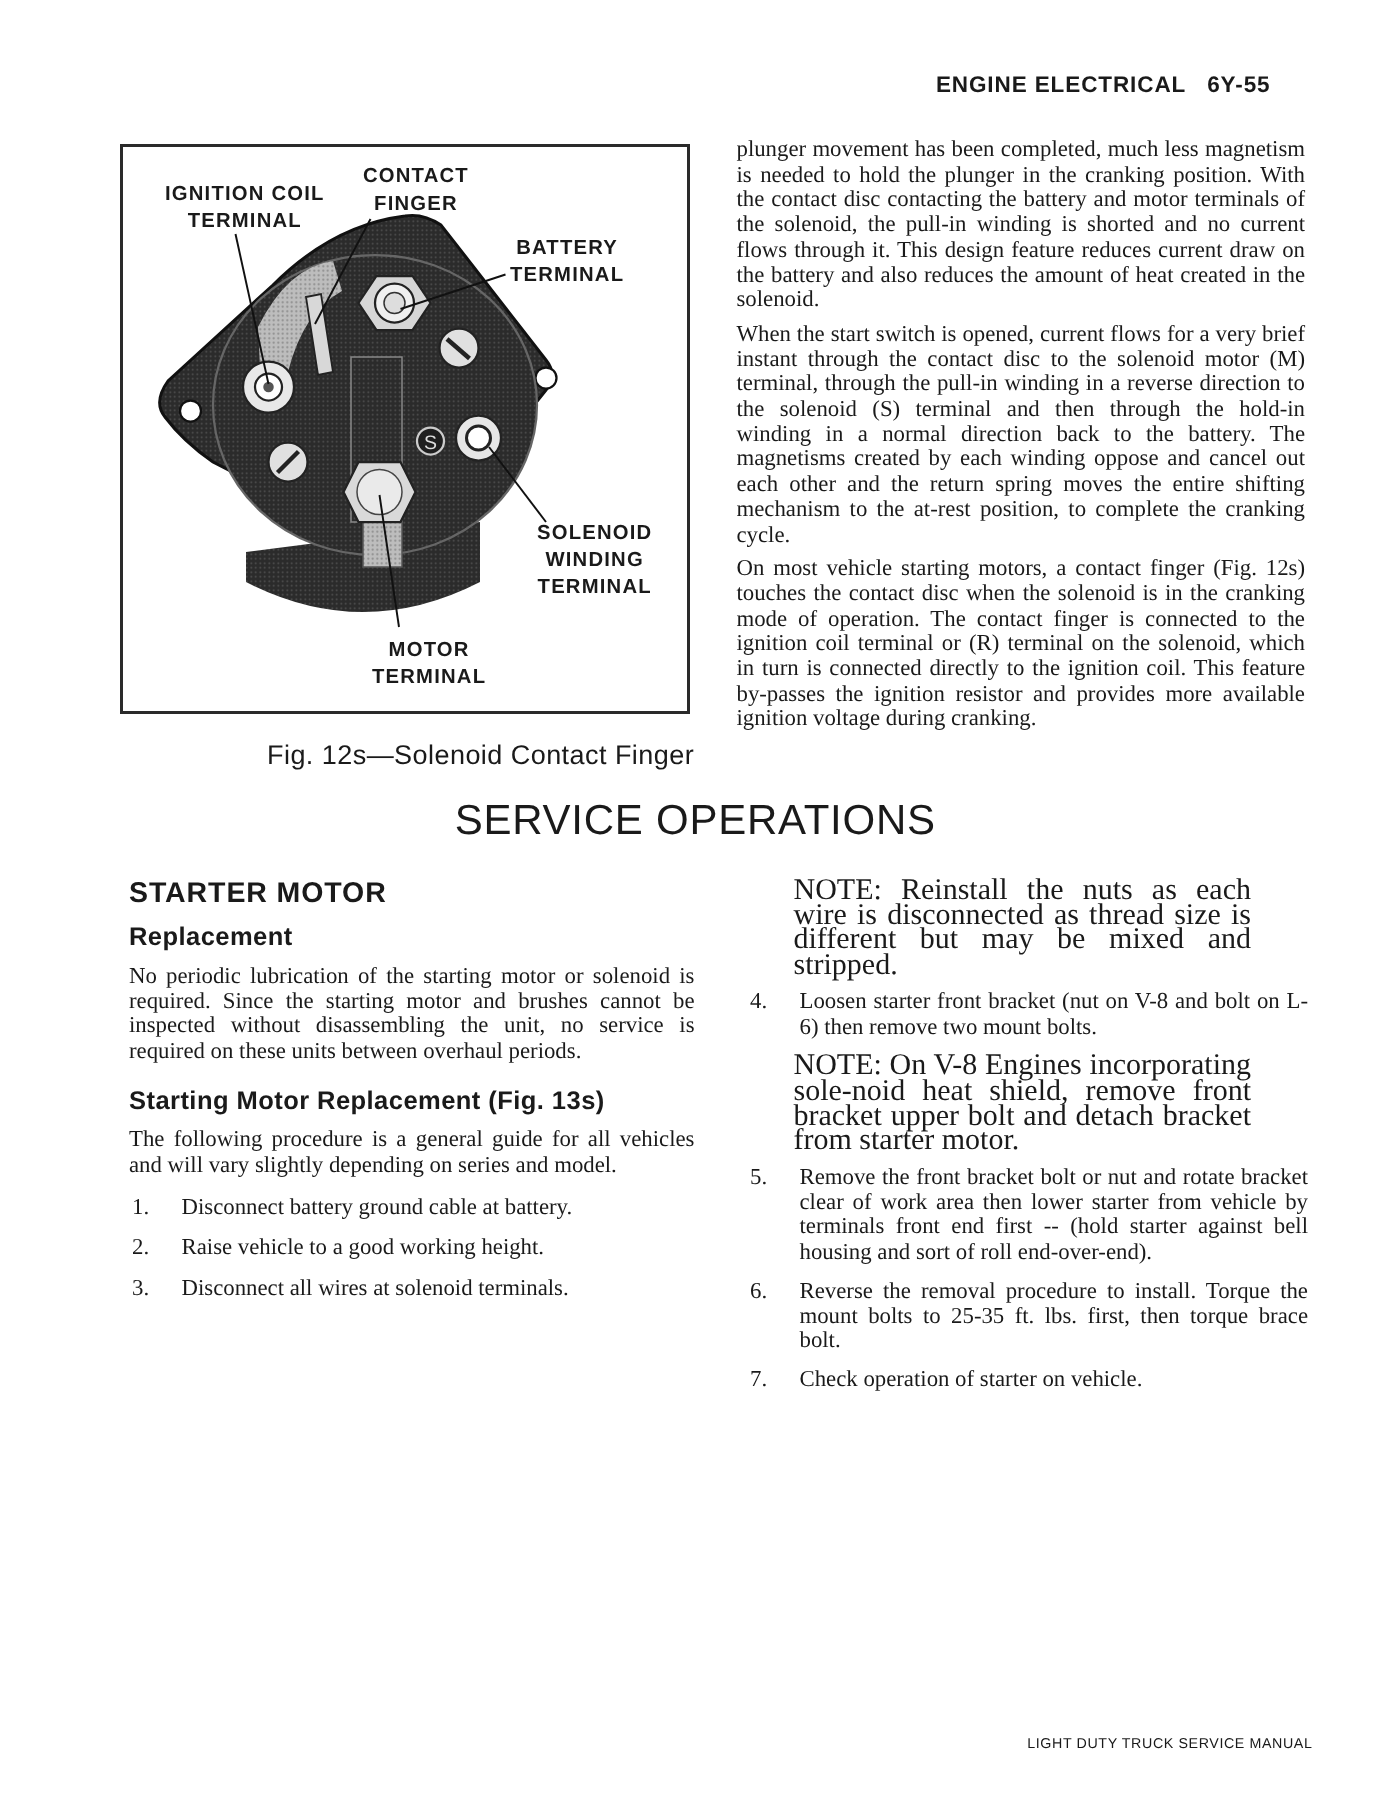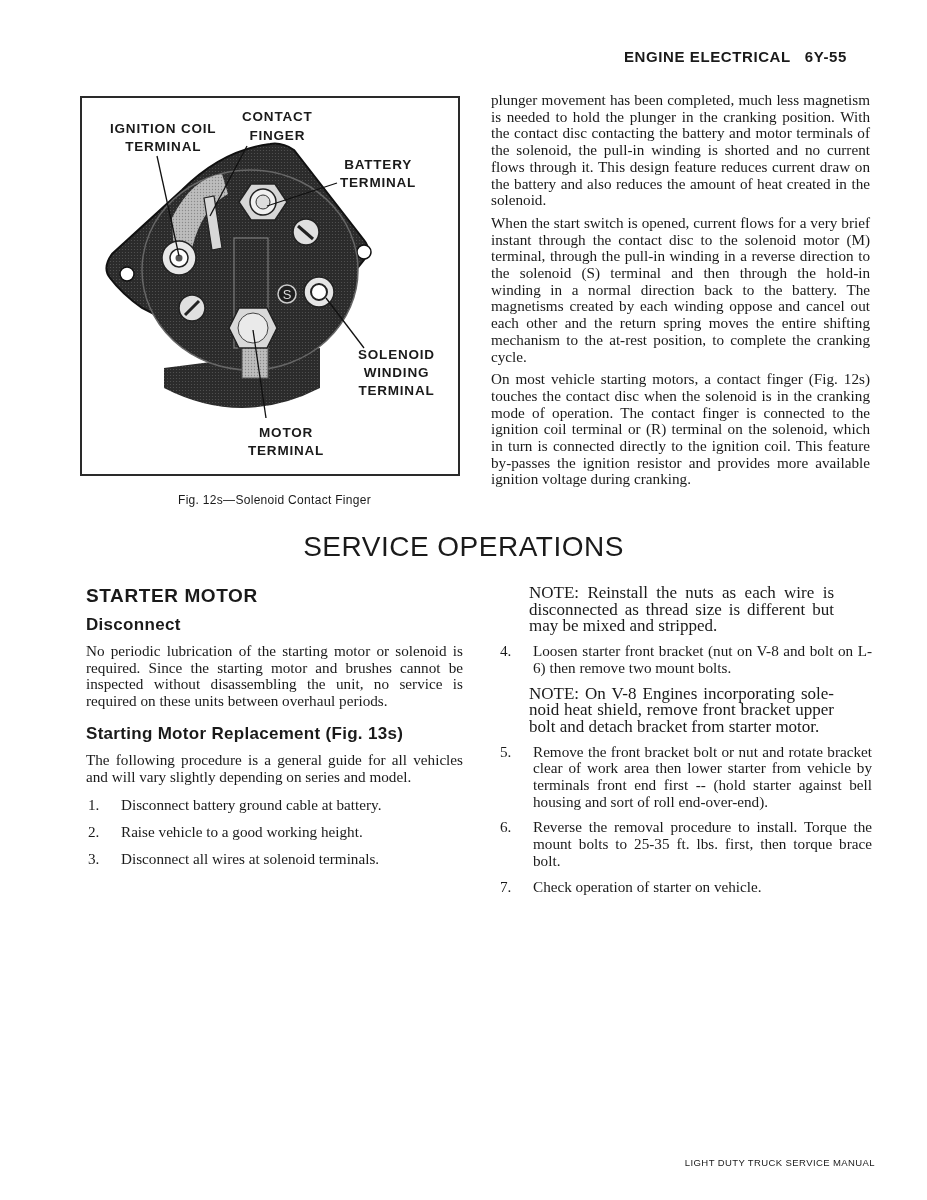"Fig. 12s—Solenoid Contact Finger" .fig-caption { font-size: 12px -> 18px }
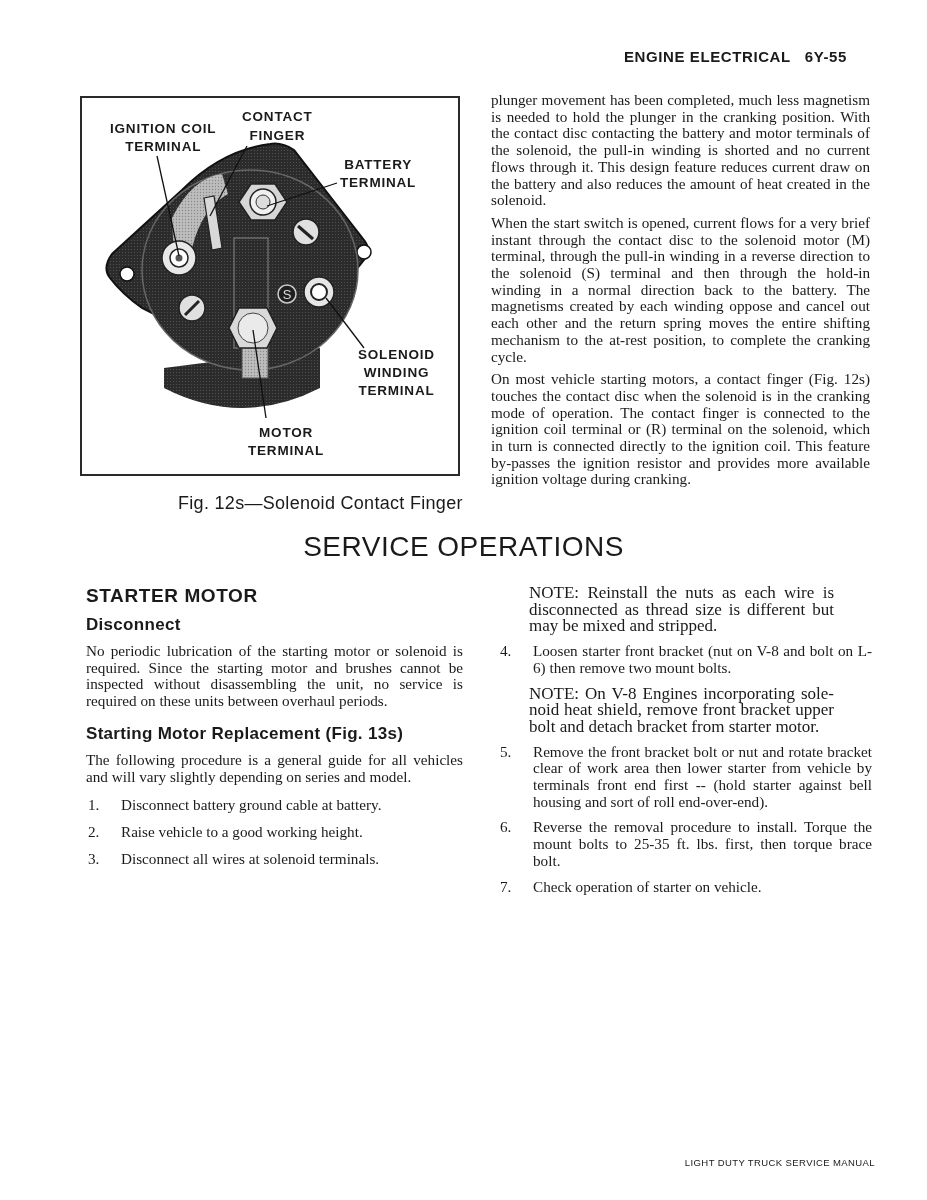"NOTE: Reinstall the nuts as" .note { font-size: 17px -> 20px }
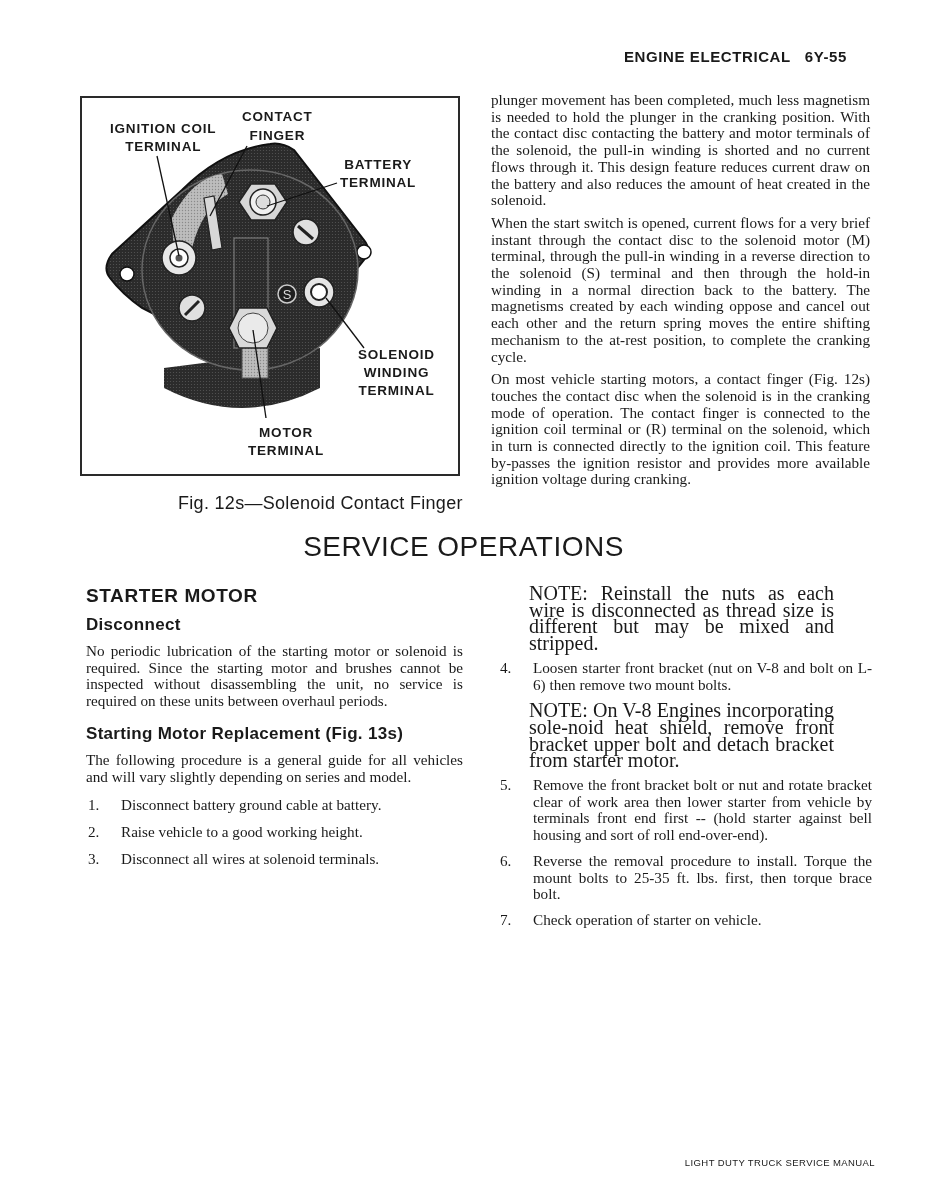"Disconnect" h3.h-sub { text: Disconnect -> Replacement }
